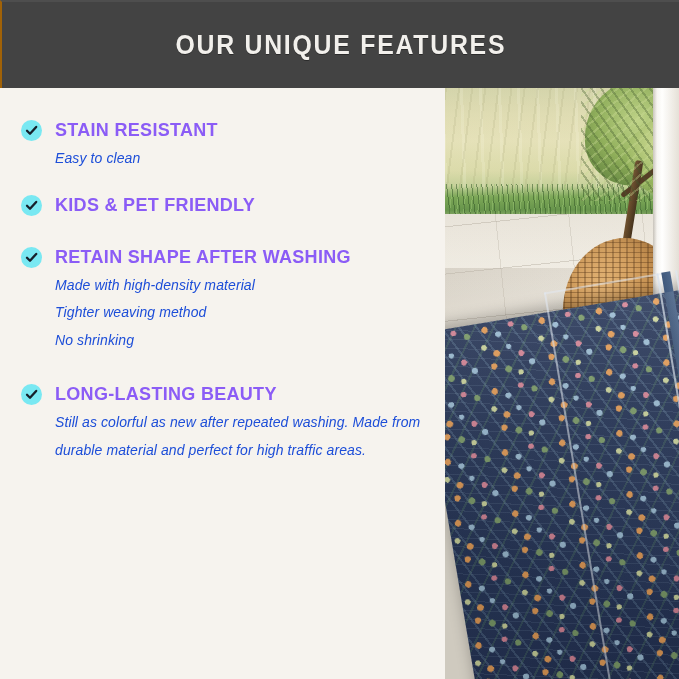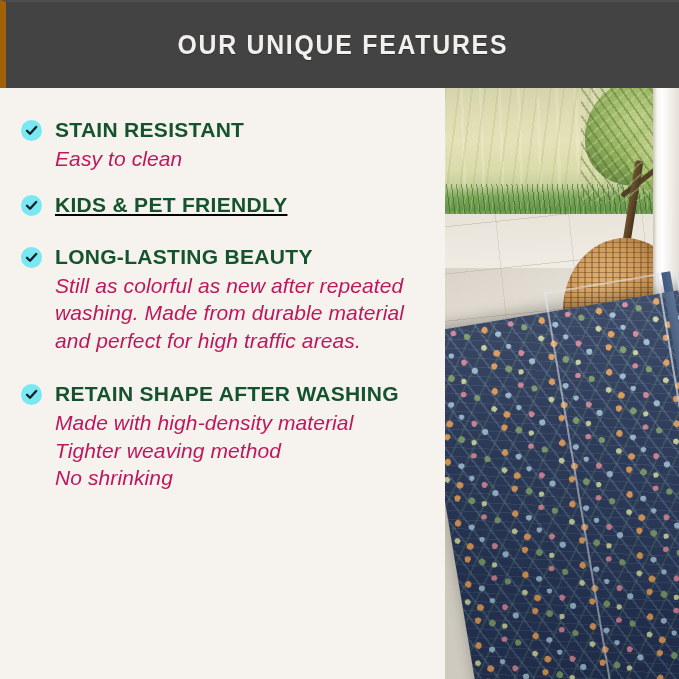"OUR UNIQUE FEATURES" .header-bar { border-left: 6px solid #a16207 -> 2px solid #a16207 }
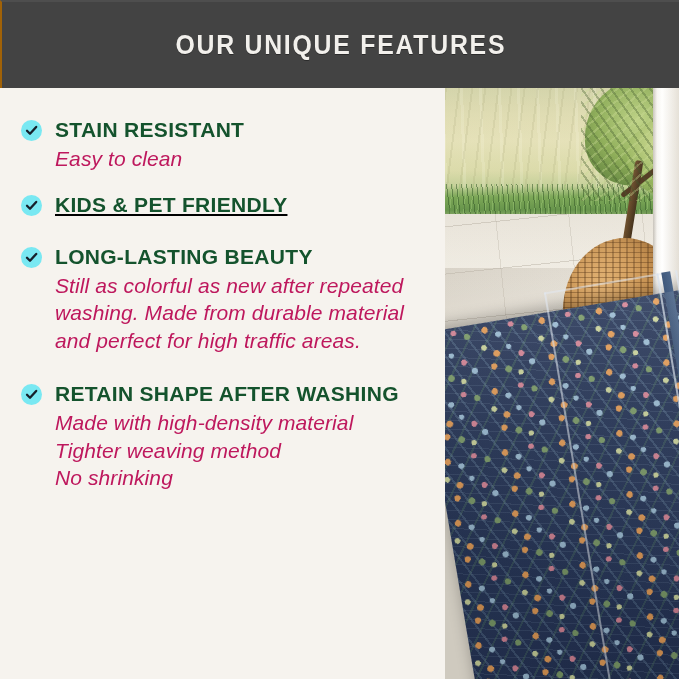"STAIN RESISTANT" .feature-heading { color: #14532d -> #8b5cf6; font-size: 21px -> 18px }
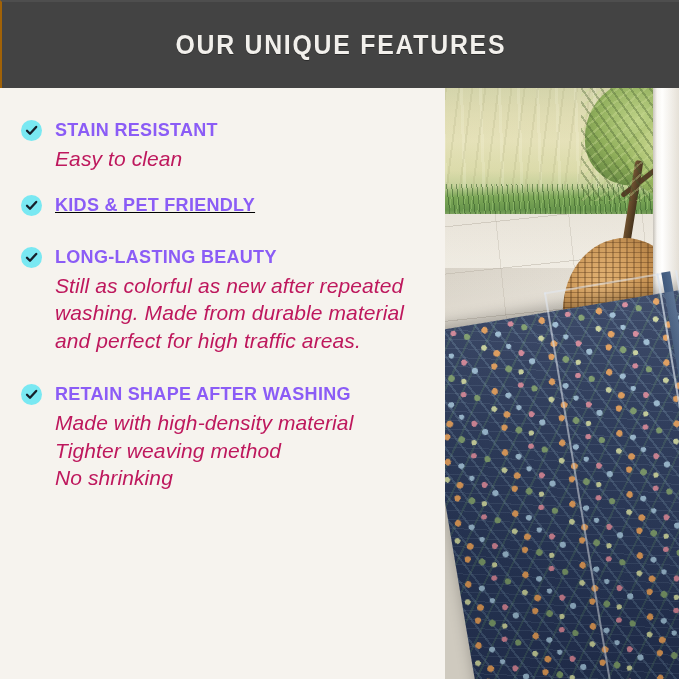"Easy to clean" .feature-lines { color: #be185d -> #1d4ed8; font-size: 21px -> 14px }
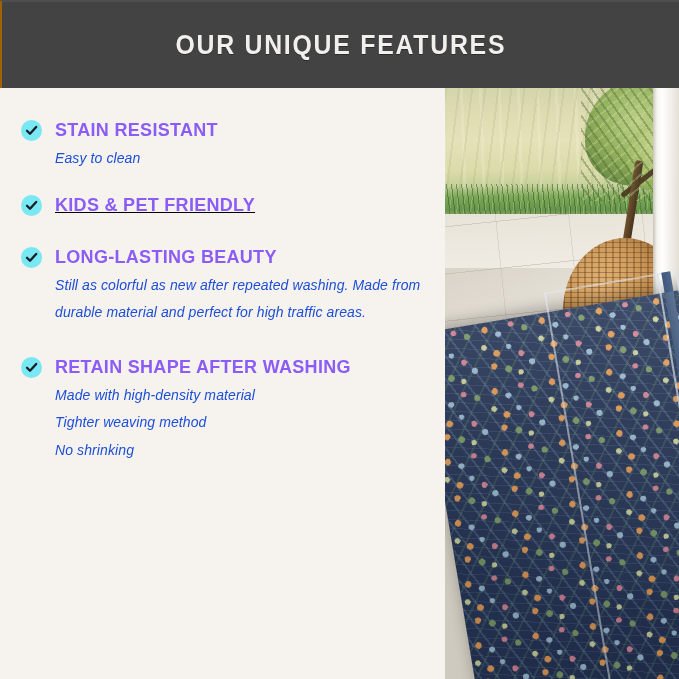"KIDS & PET FRIENDLY" .feature-item:nth-child(2) { text-decoration: underline -> none }
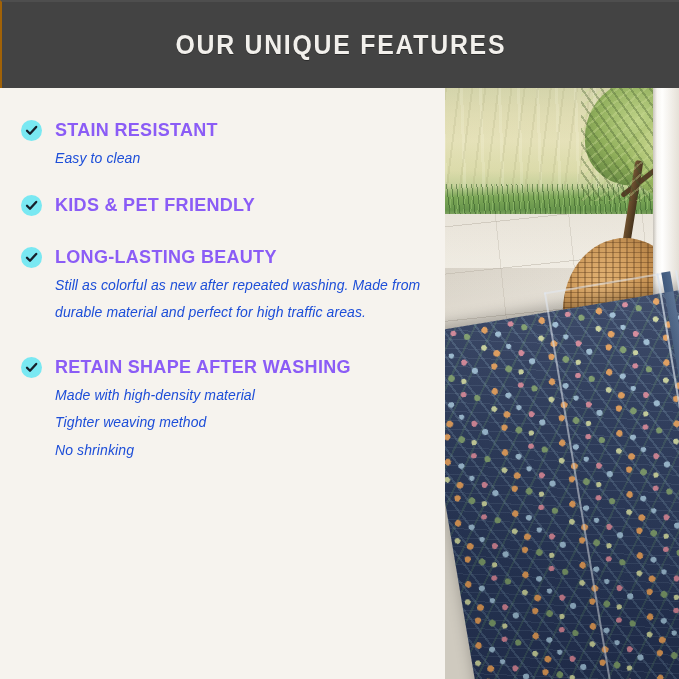"LONG-LASTING BEAUTY" div.feature-item { order: before "RETAIN SHAPE AFTER WASHING" -> after "RETAIN SHAPE AFTER WASHING" }
